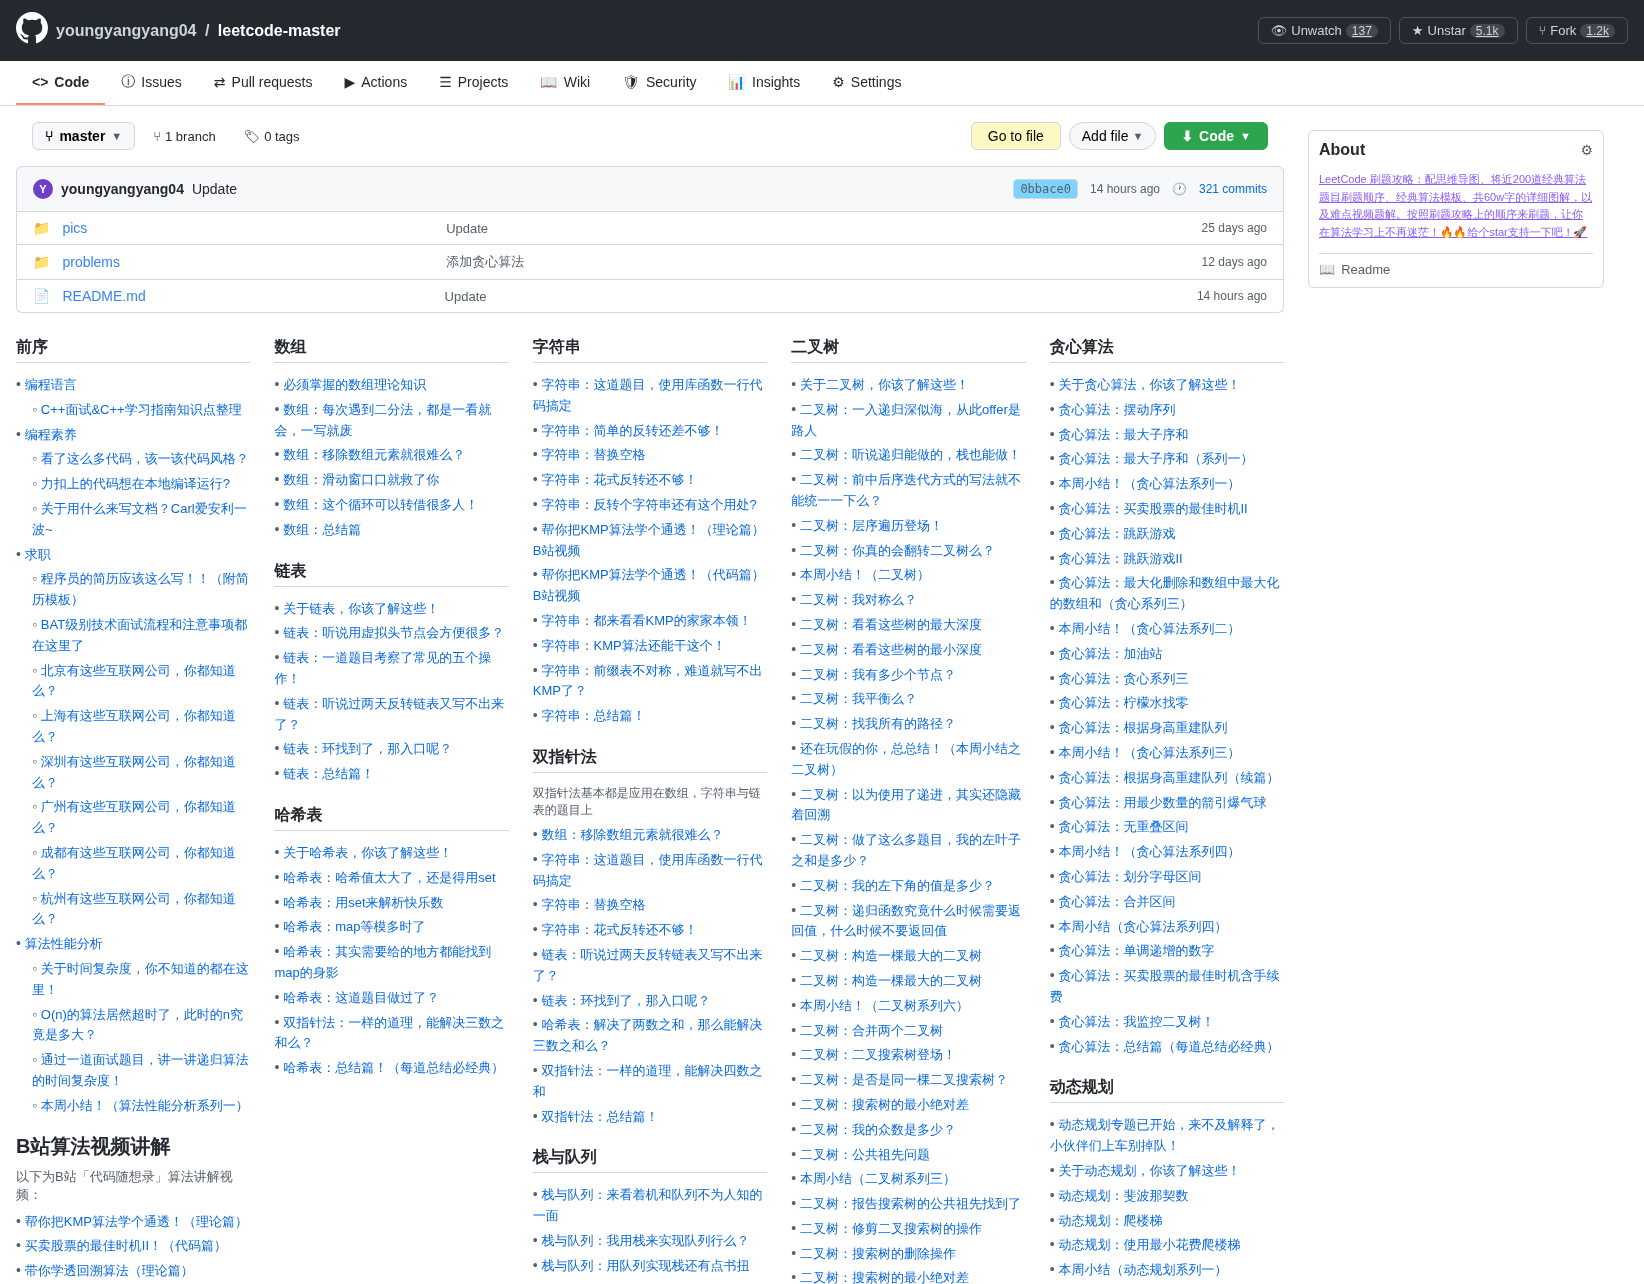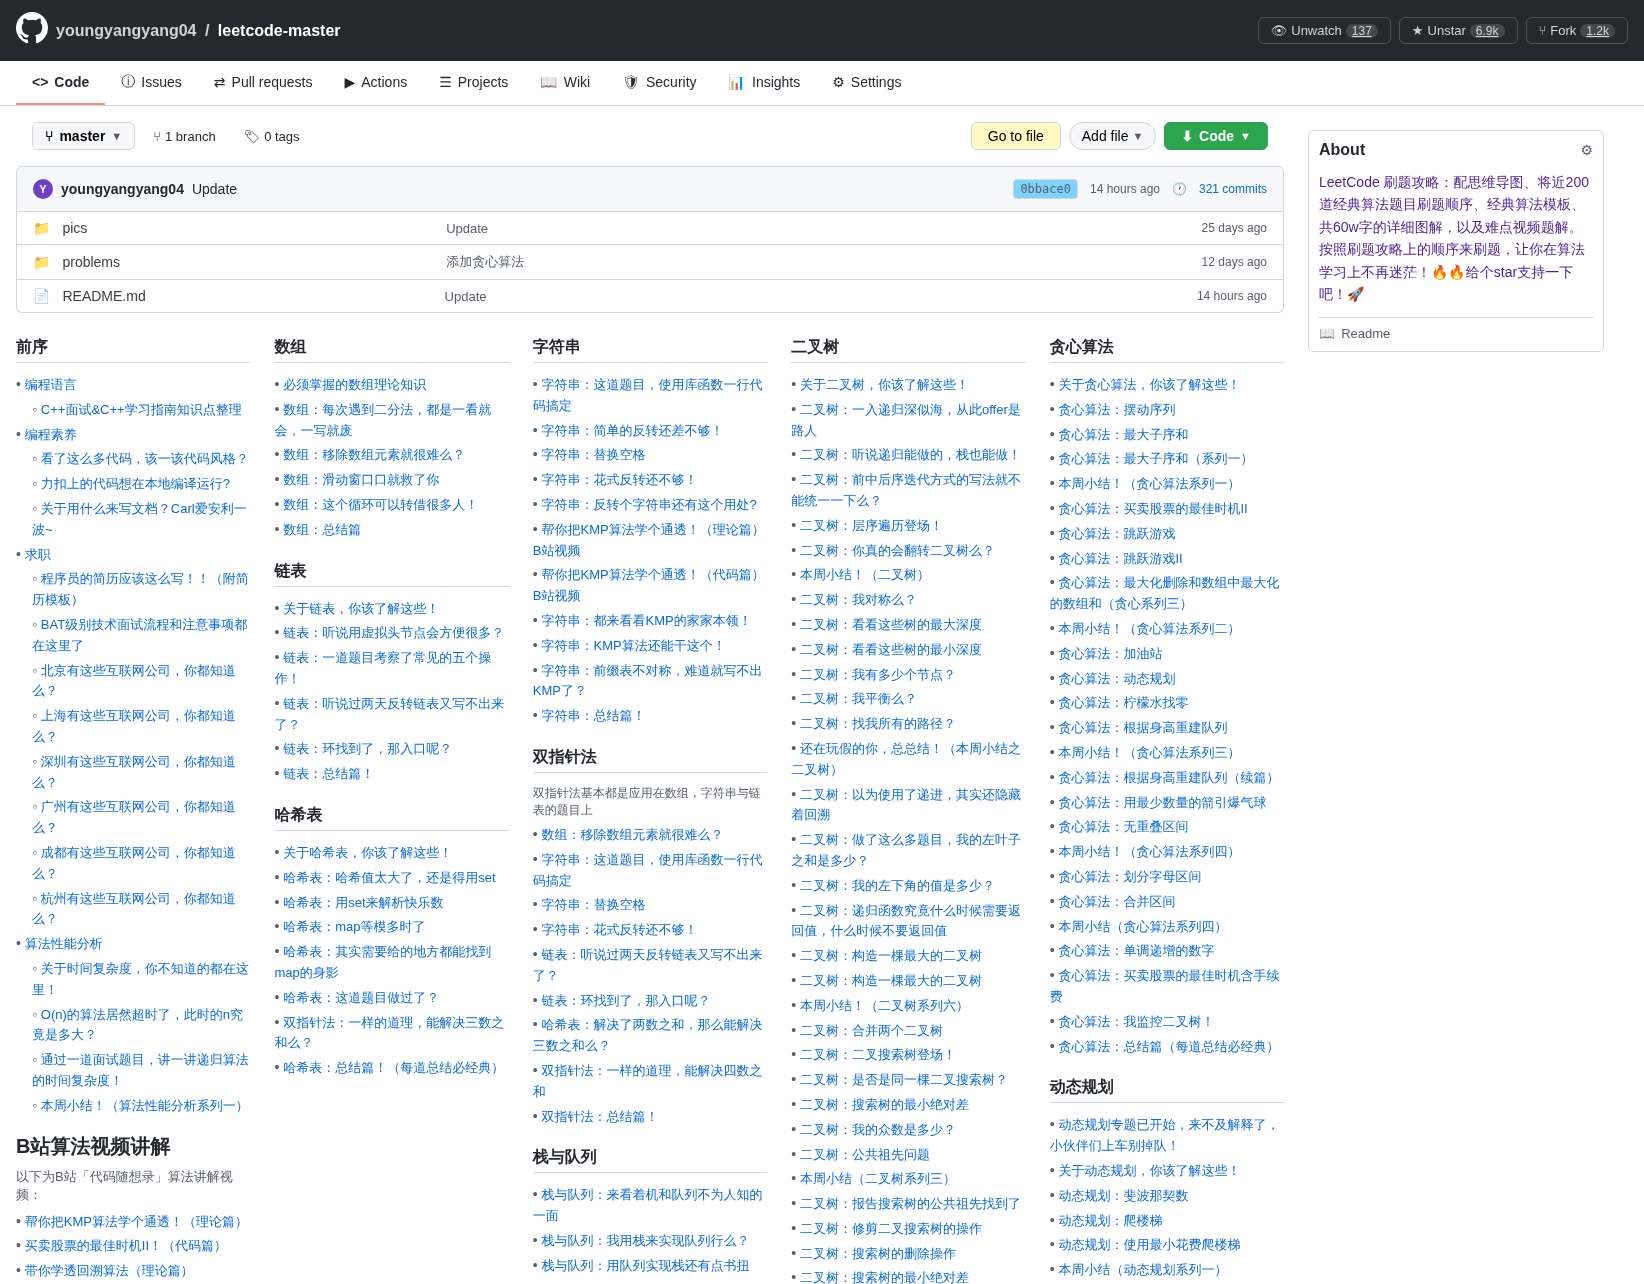"6.9k" span.count-badge { text: 6.9k -> 5.1k }
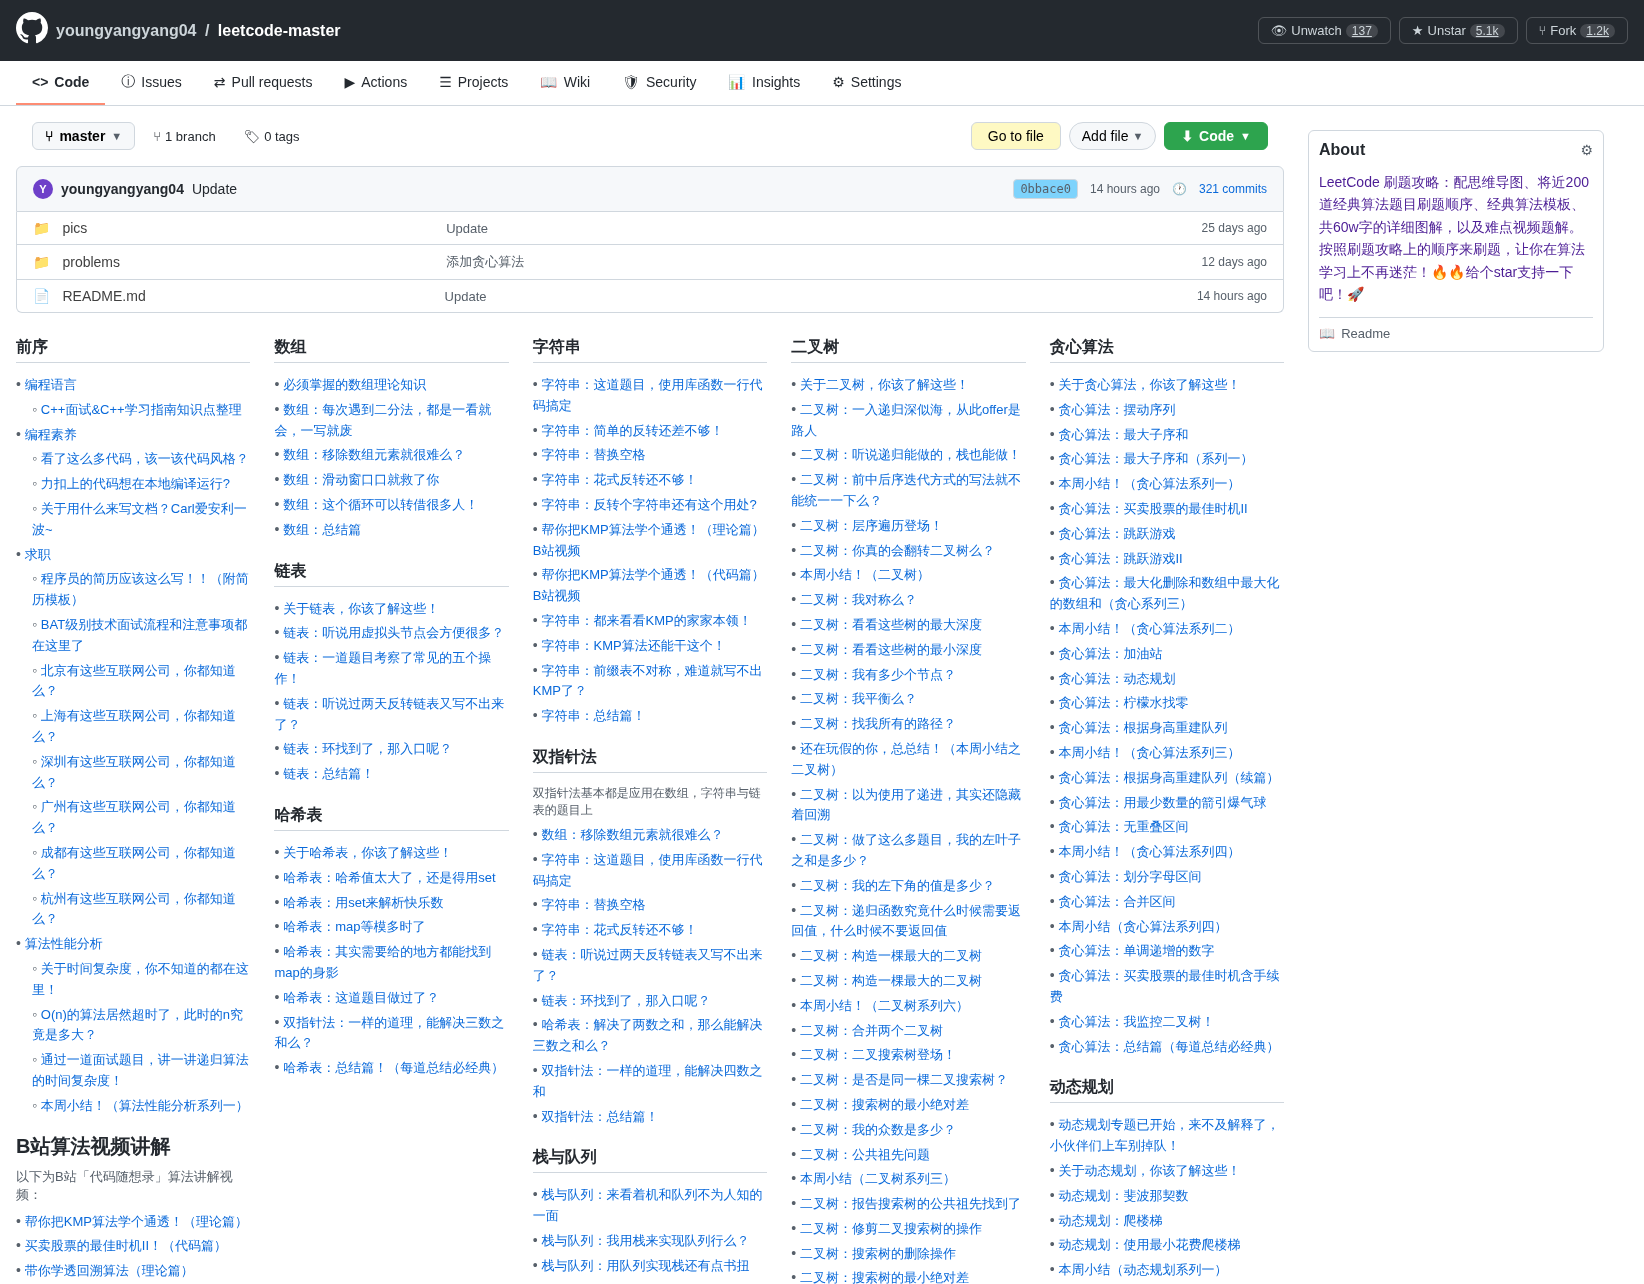"LeetCode" .about-desc { color: #4c1d95 -> #8b5cf6; font-size: 14px -> 11px; text-decoration: none -> underline }
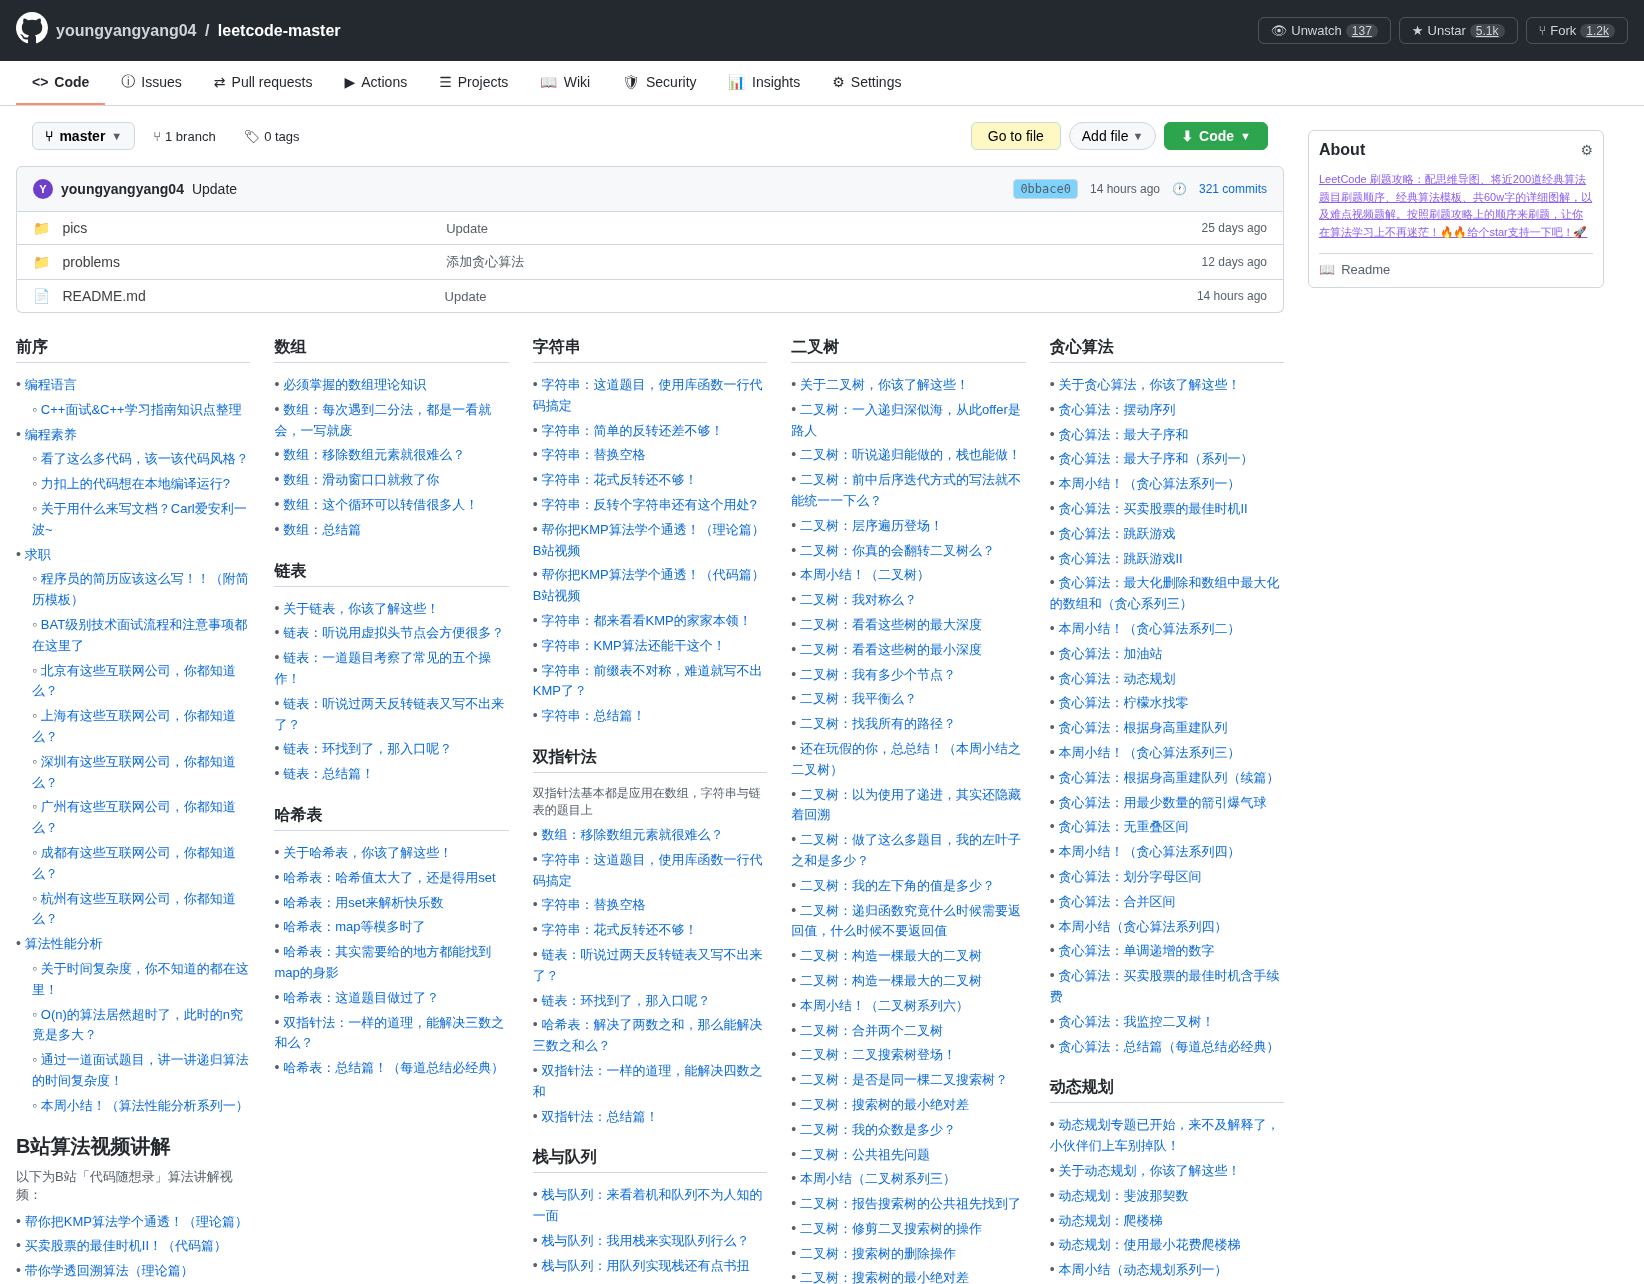"pics" .file-name { color: #404040 -> #3b82f6 }
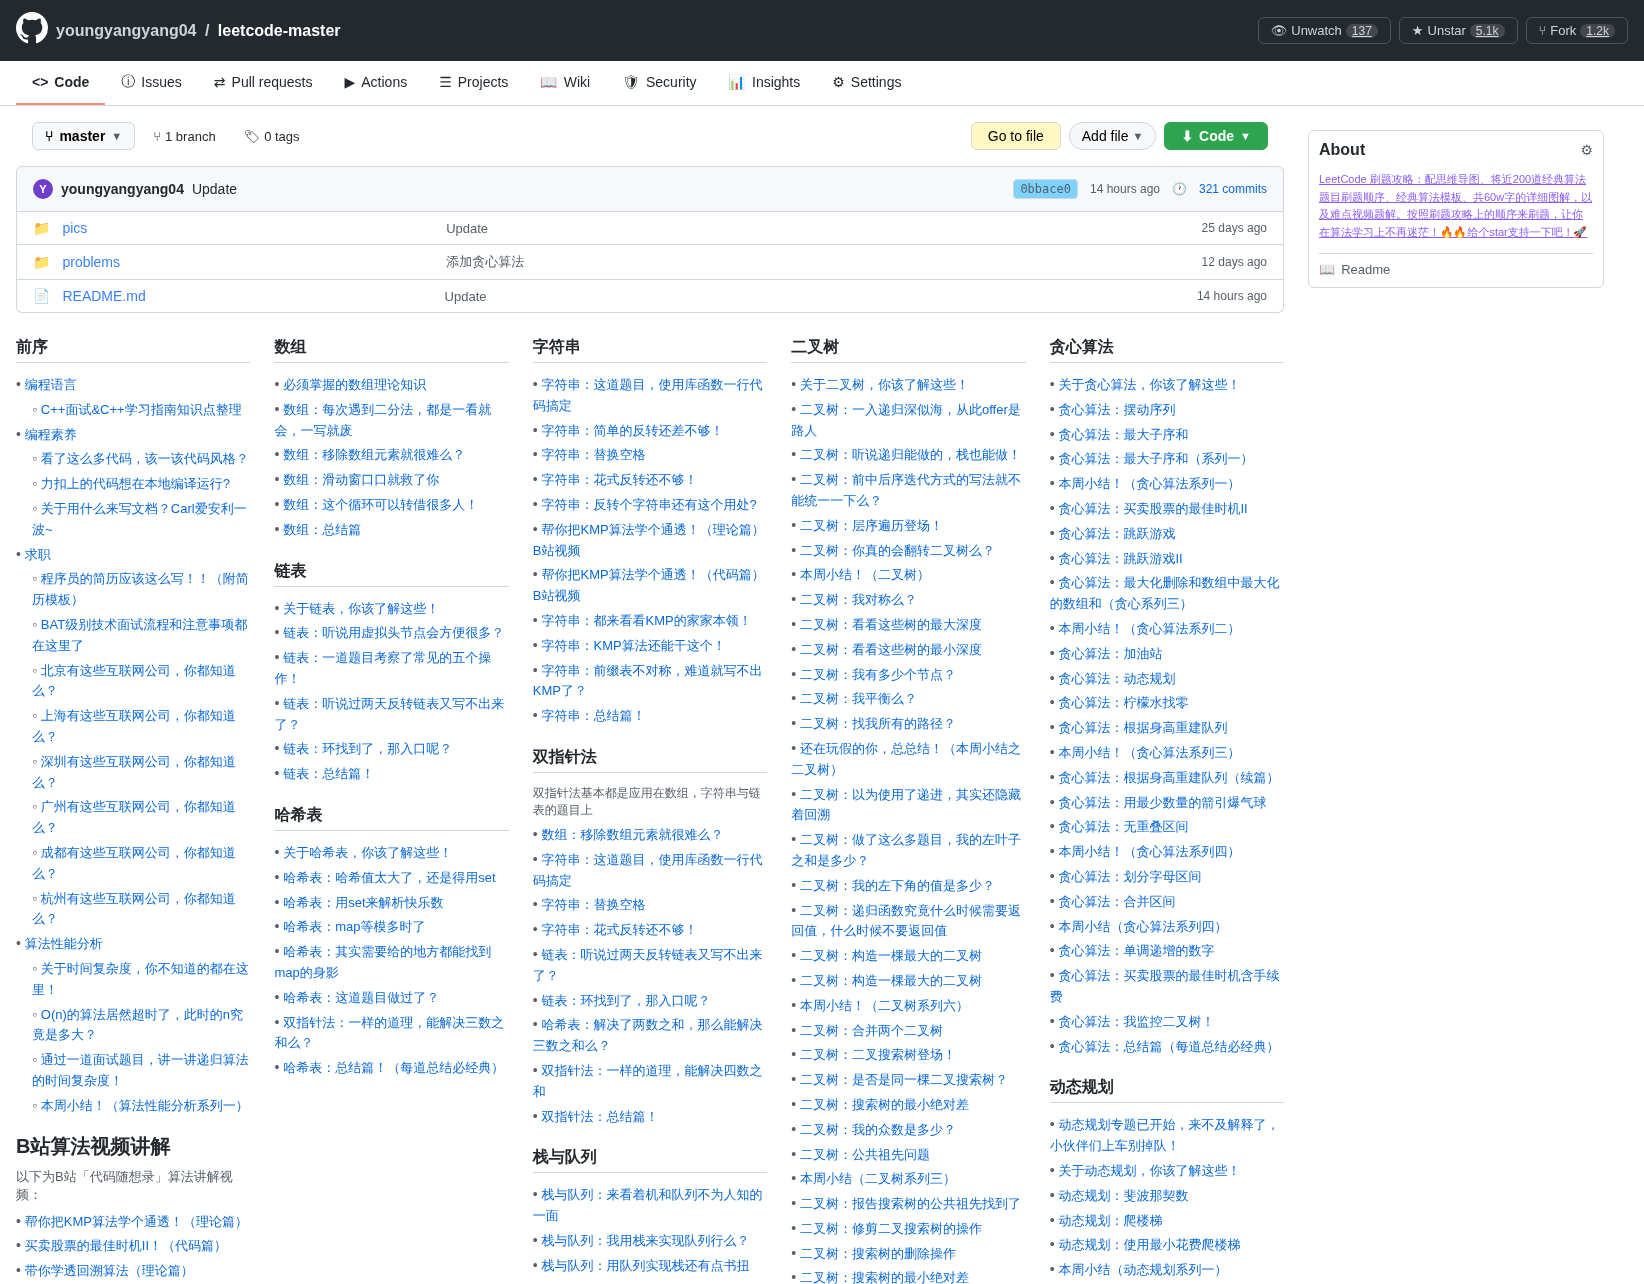"贪心算法：动态规划" a { text: 动态规划 -> 贪心系列三 }
